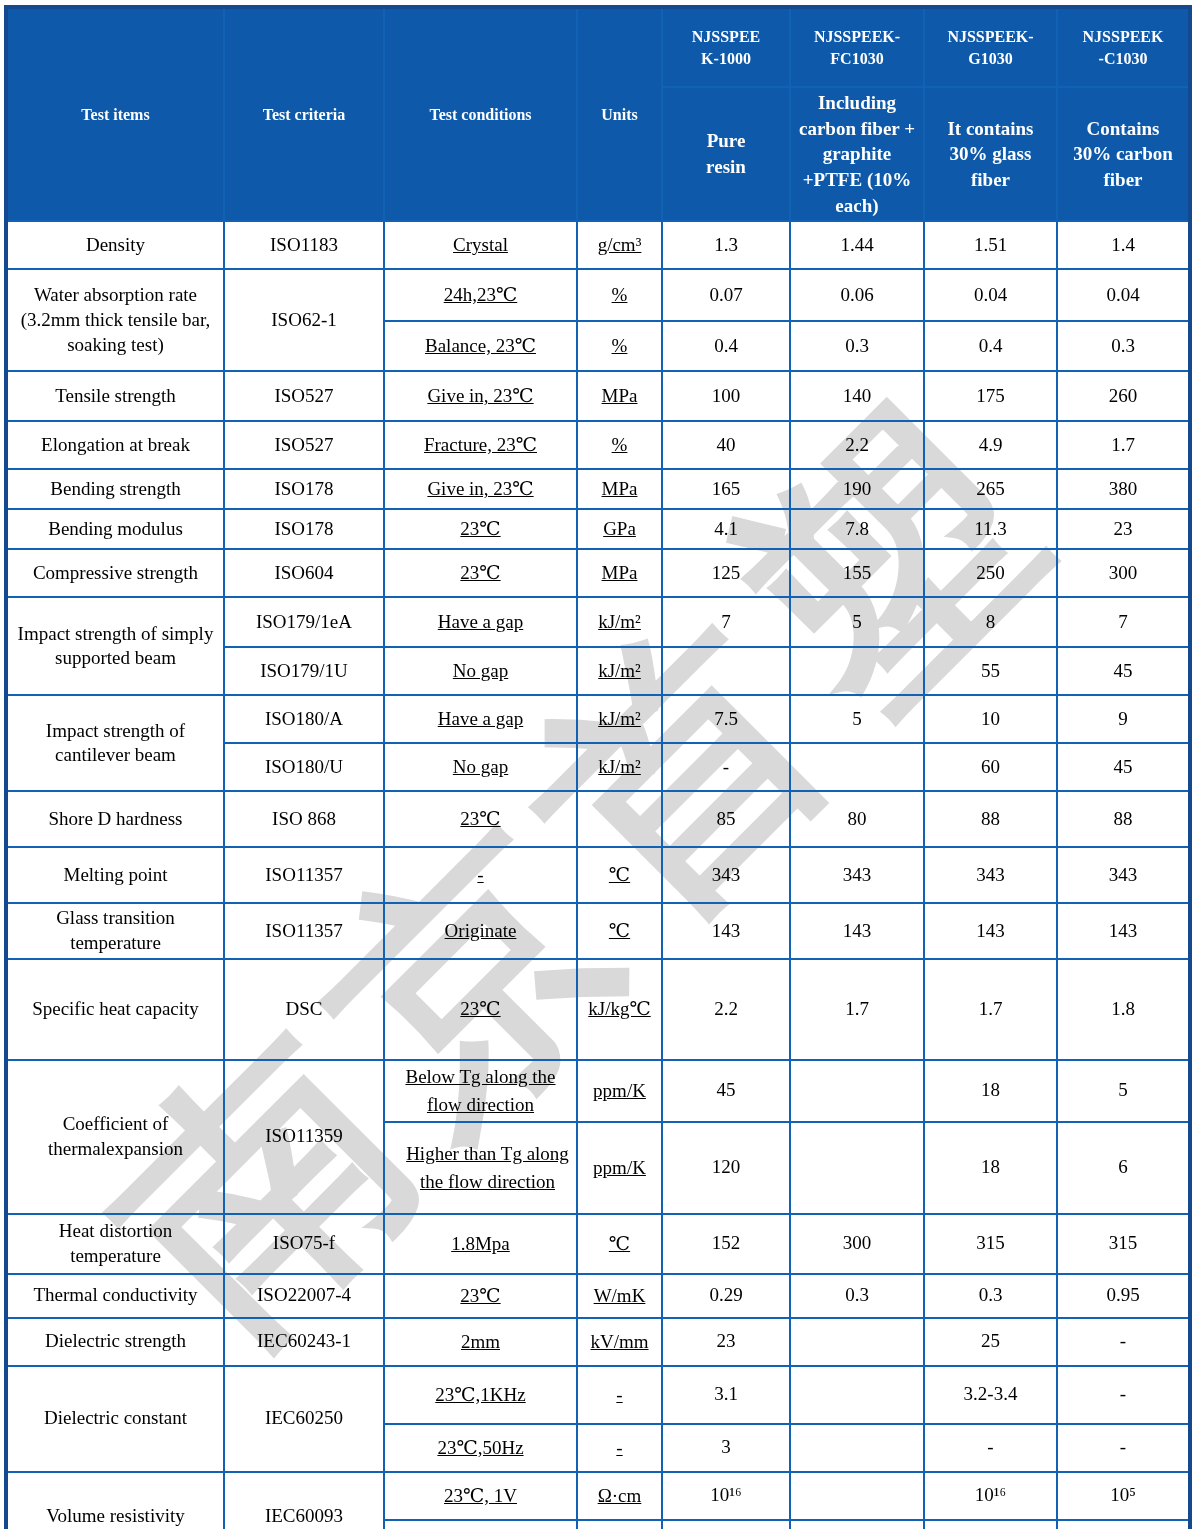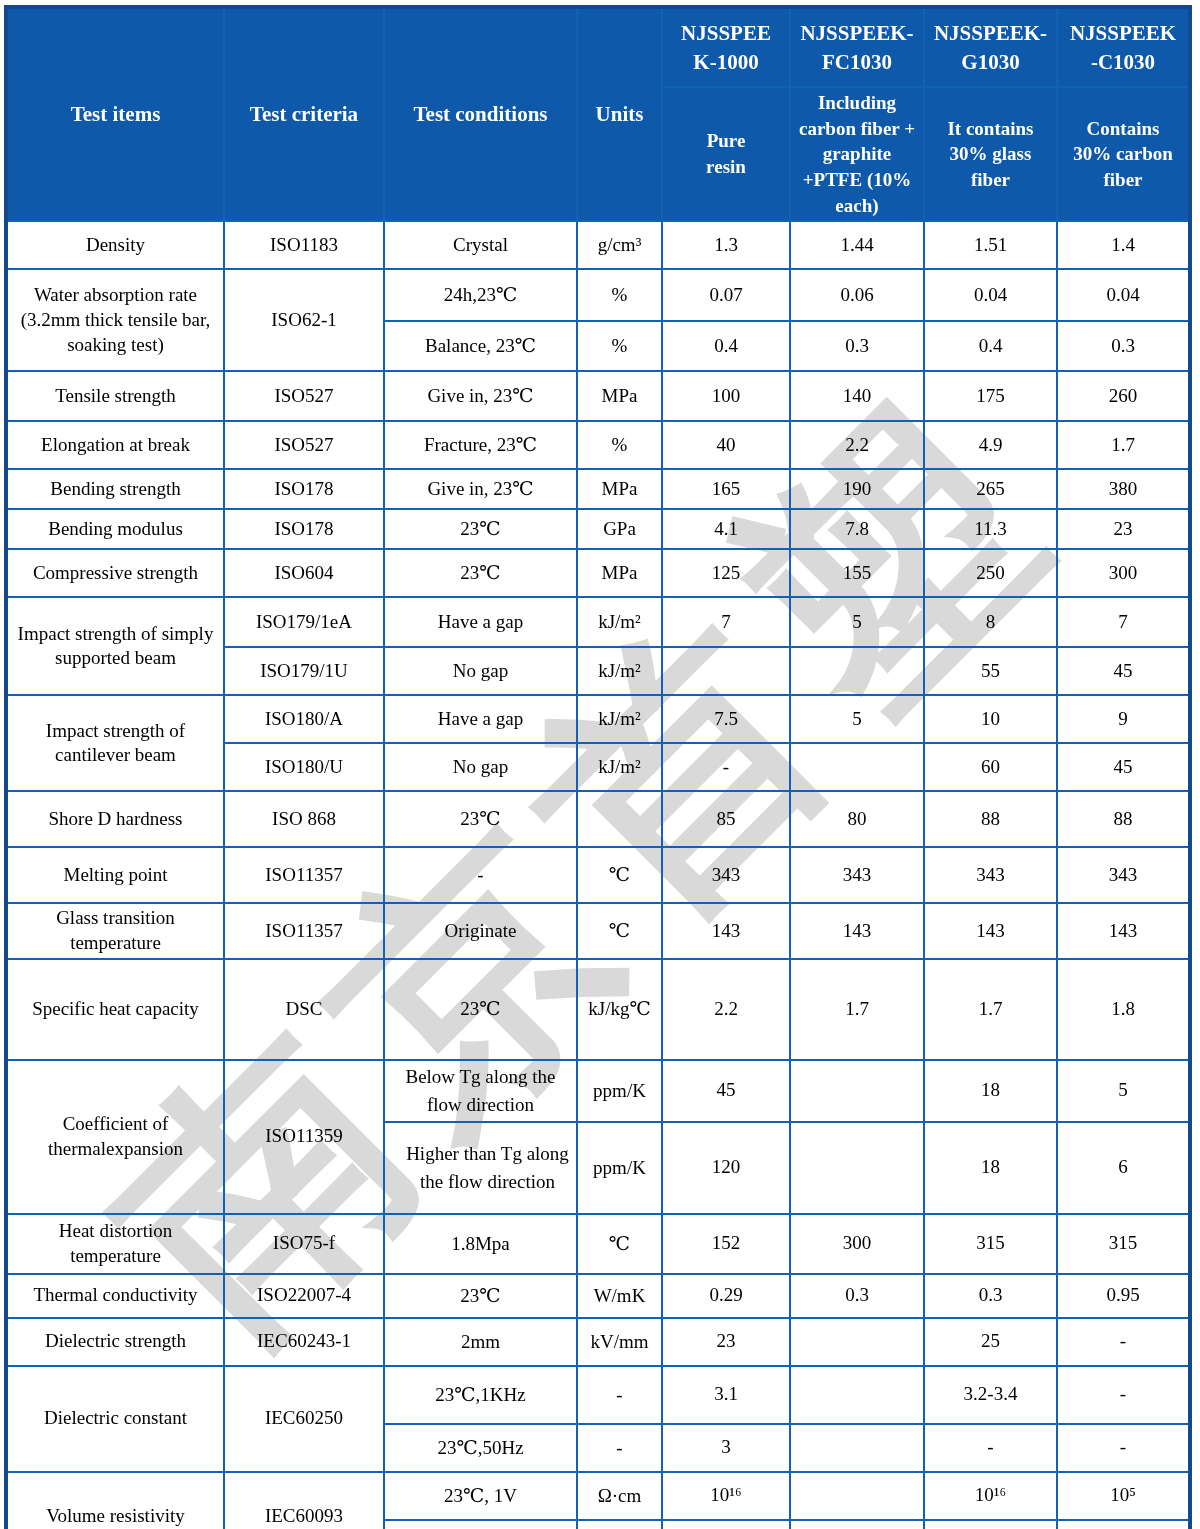"NJSSPEE" thead th { font-size: 21px -> 16px }
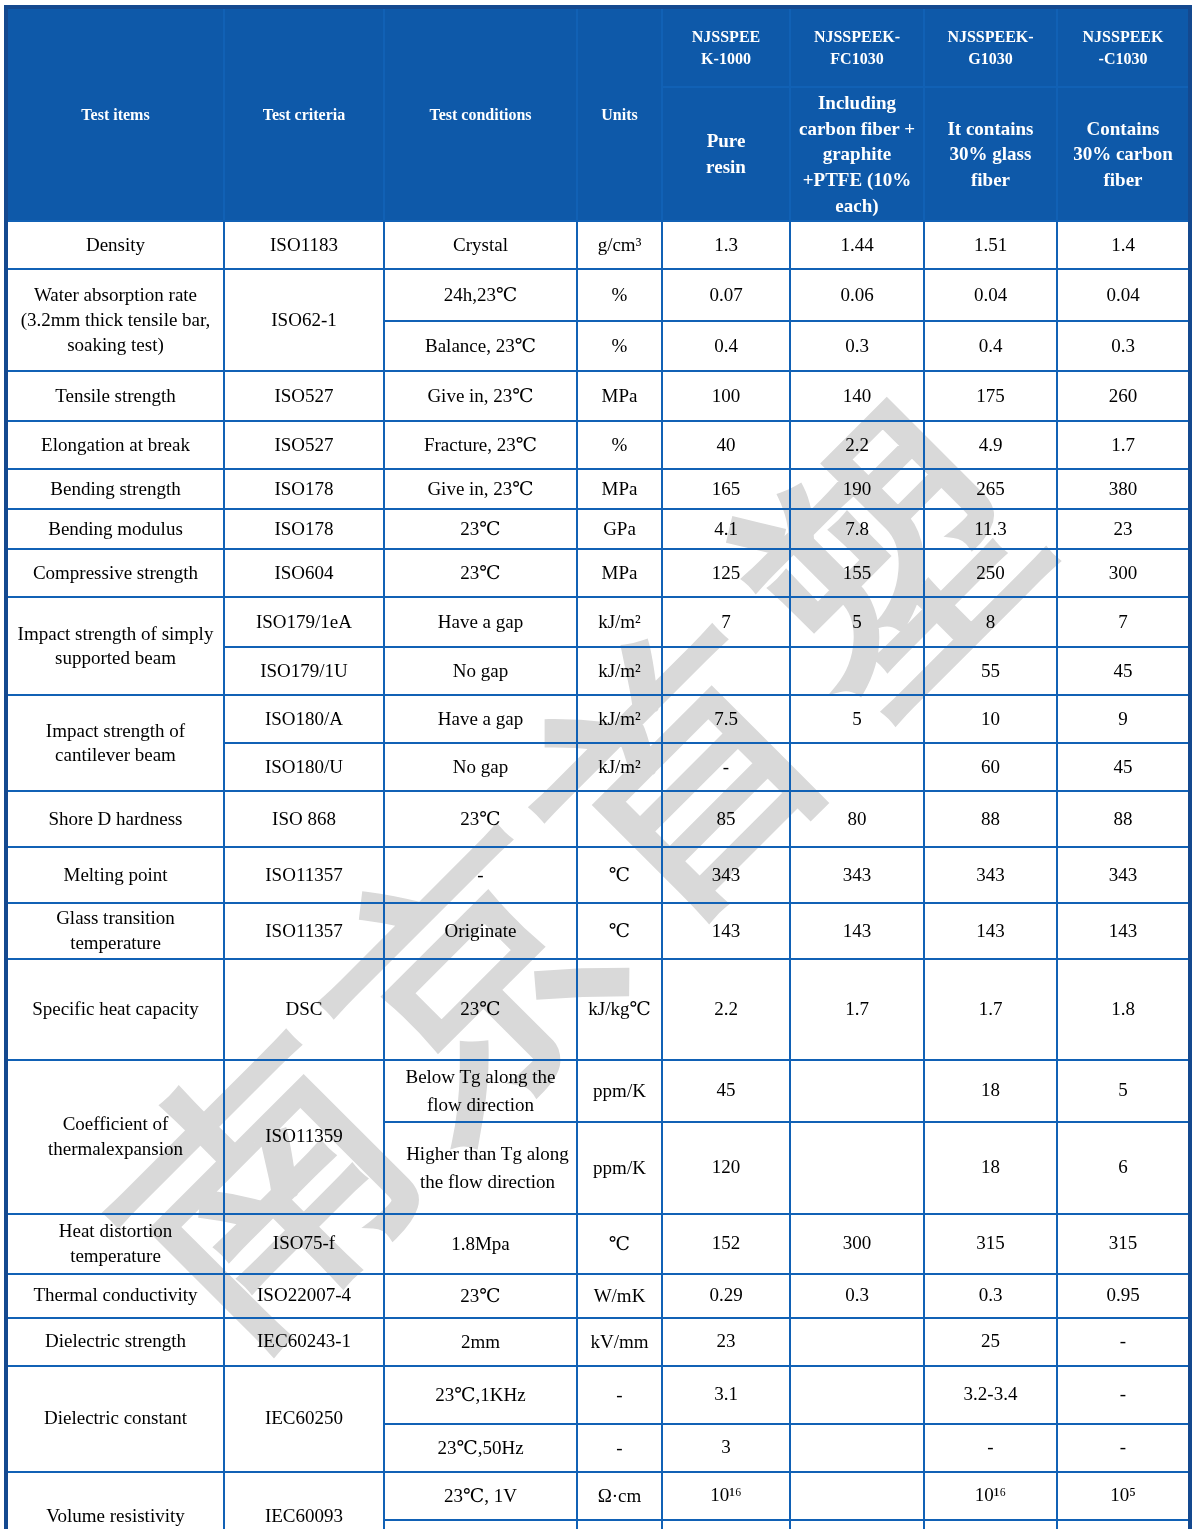"Crystal" td.cond,td.unit { text-decoration: none -> underline }
